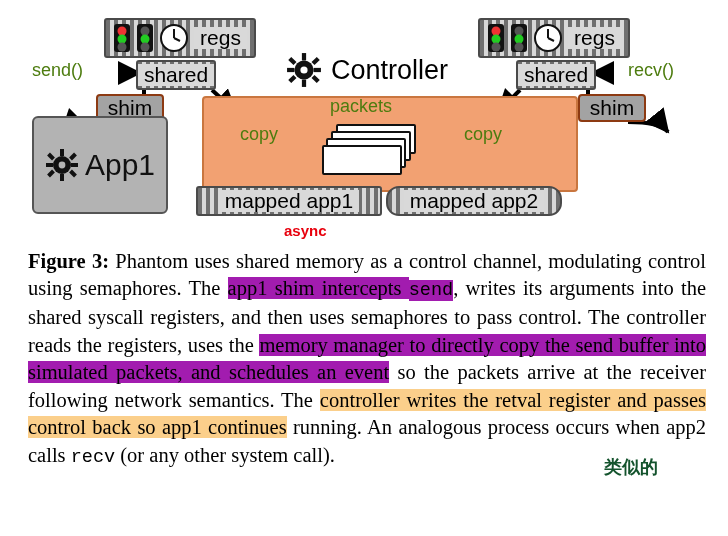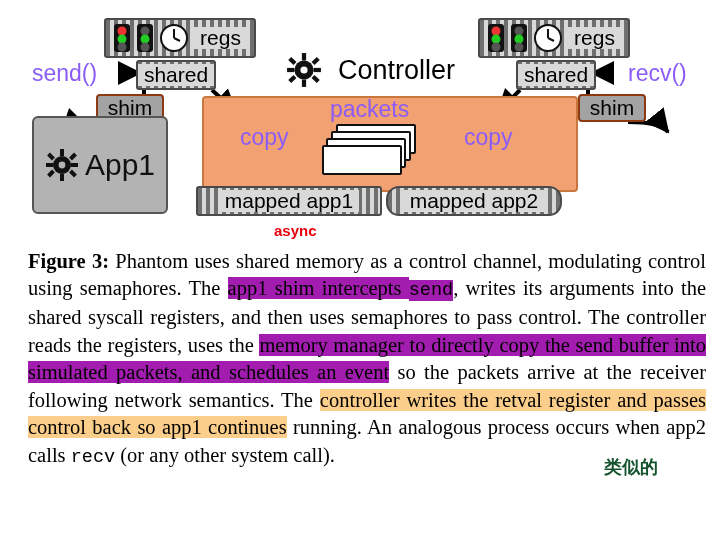"send()" .plain-label { color: #8b5cf6 -> #4d7c0f; font-size: 23px -> 18px }
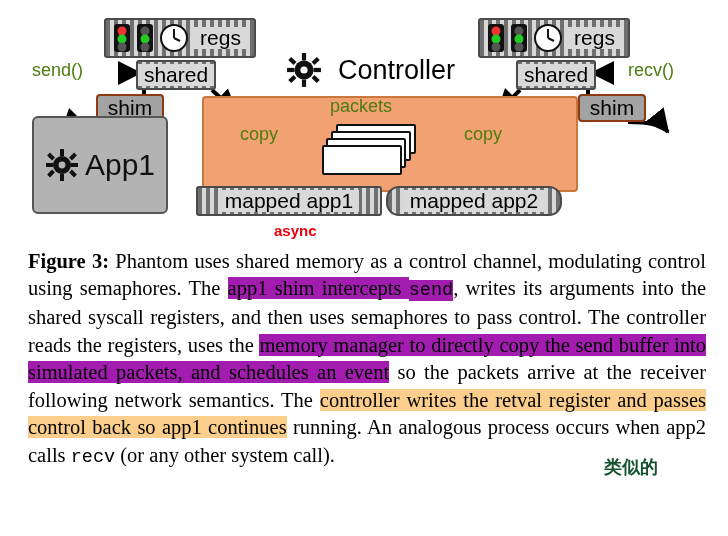"Controller" div.abs { gap: 16px -> 9px }
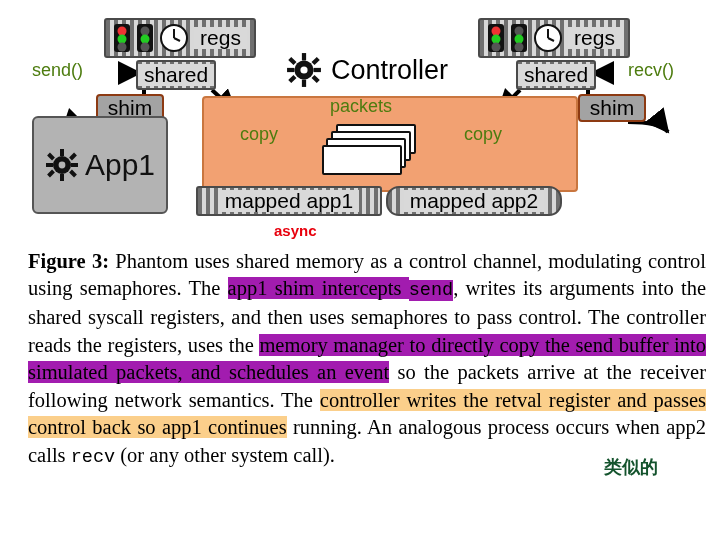"async" div.abs { left: 274px -> 284px }
